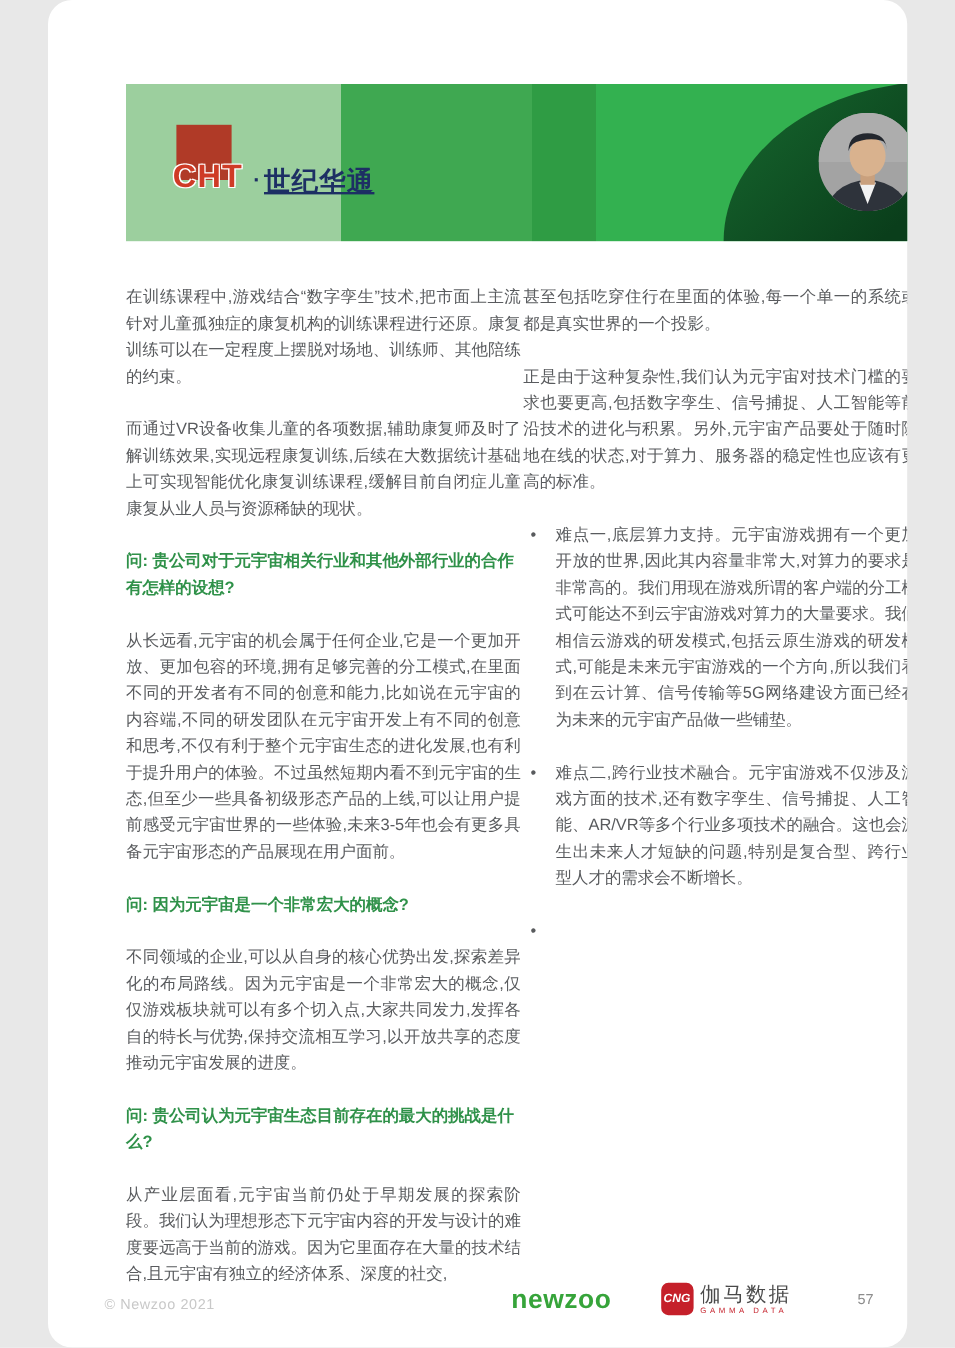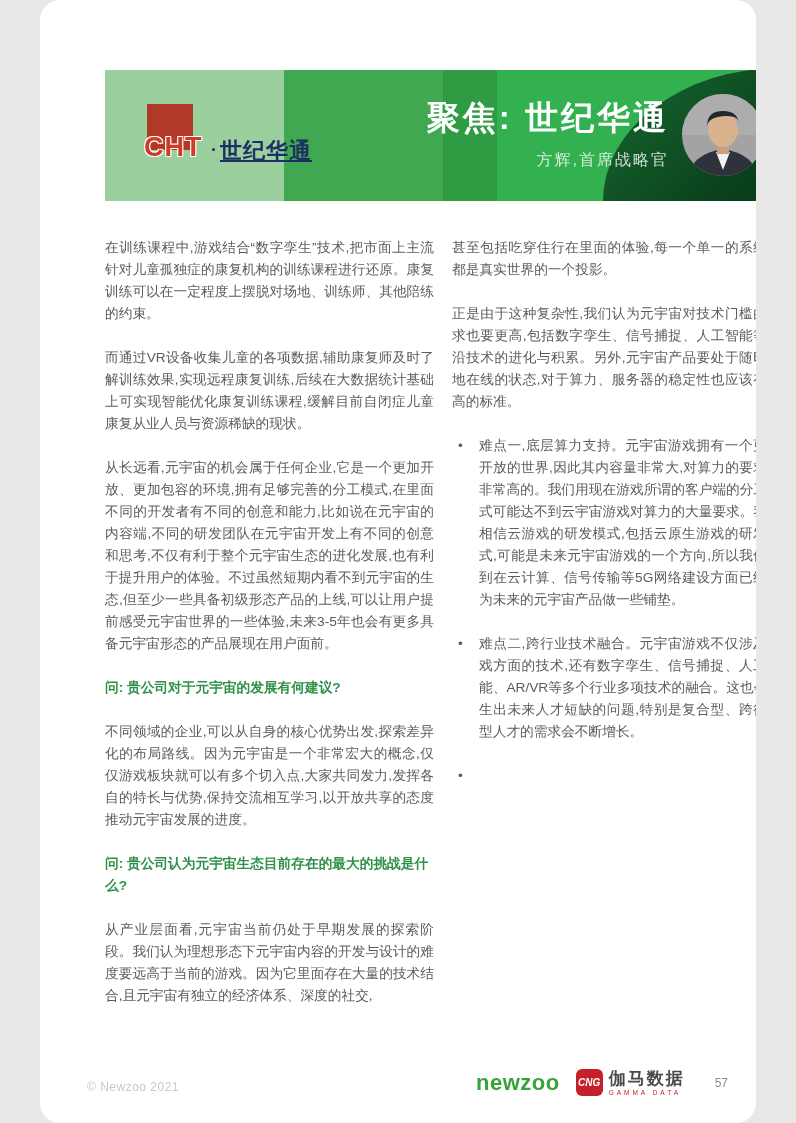"聚焦: 世纪华通" div.title-wrap { html: <div> <div>聚焦: 世纪华通</div> <div>方辉,首席战略官</div> </div> -> none }
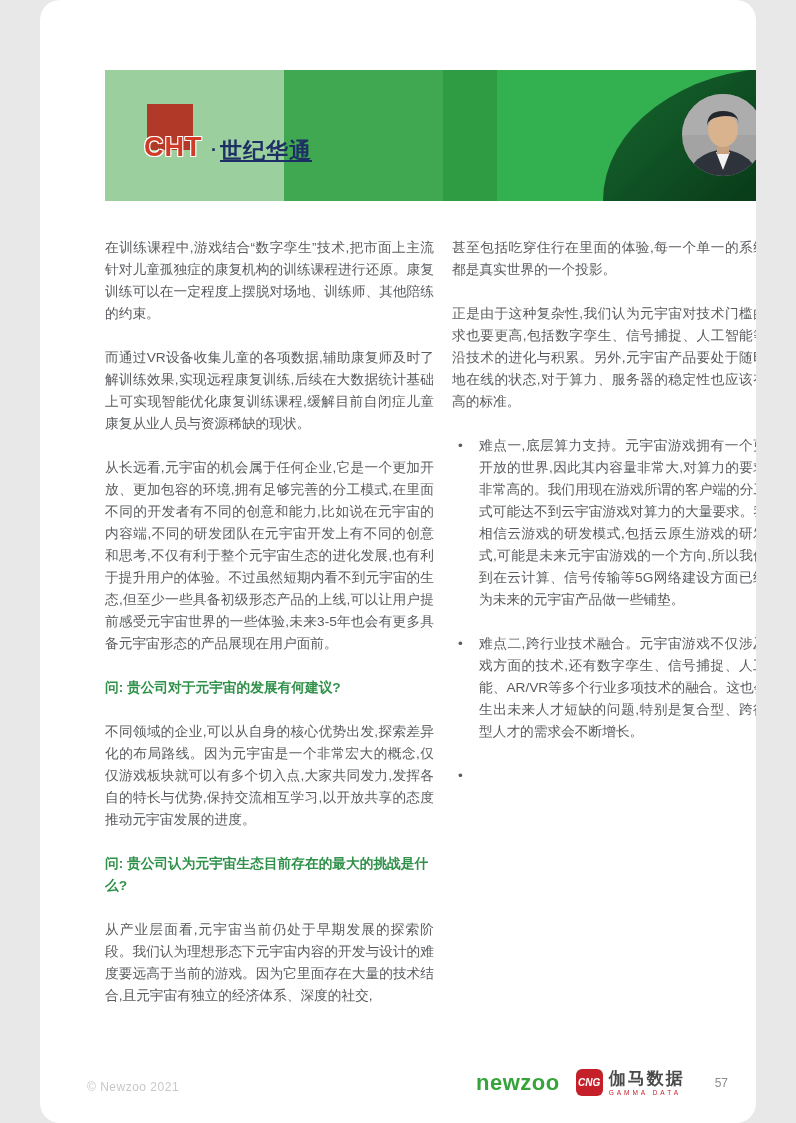"在训练课程中,游戏结合“数字孪生”技术,把市面上主流针对儿童孤独症的康复机构的训" .content { gap: 18px -> 2px }
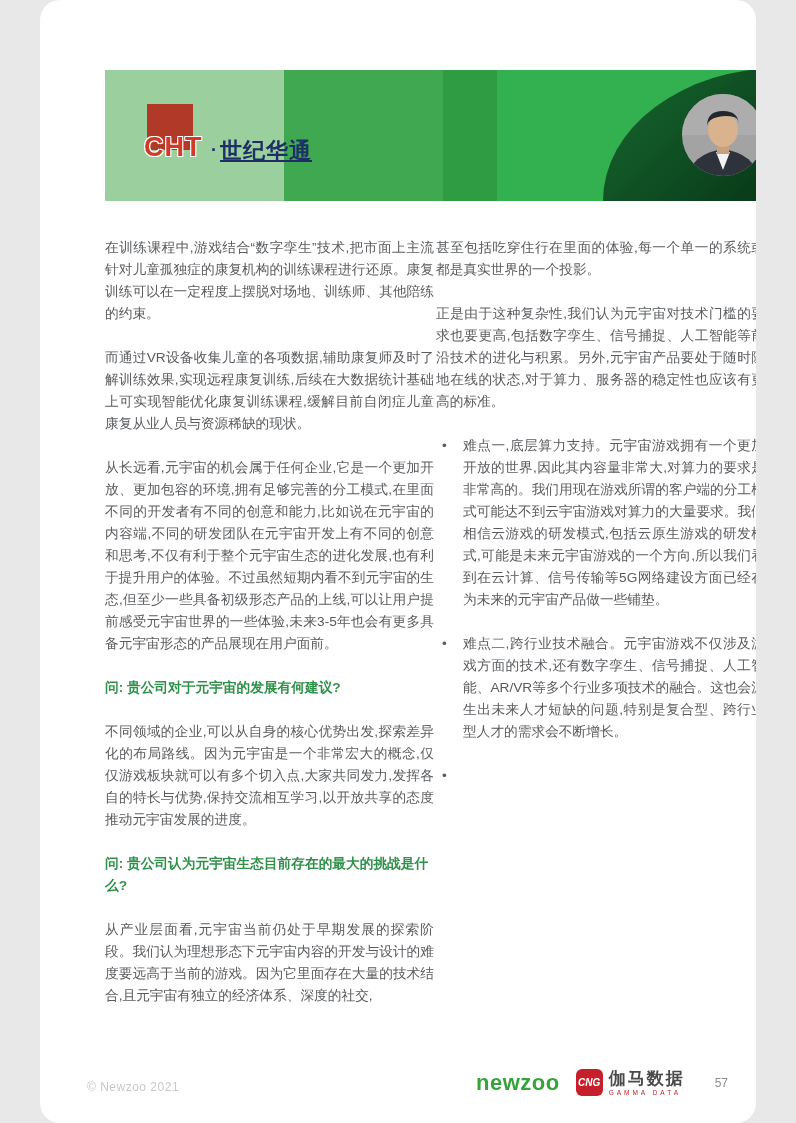"问: 贵公司对于元宇宙相关行业和其他外部行业的合作有怎样的设想?" p.question { html: none -> <p>问: 贵公司对于元宇宙相关行业和其他外部行业的合作有怎样的设想?</p> }
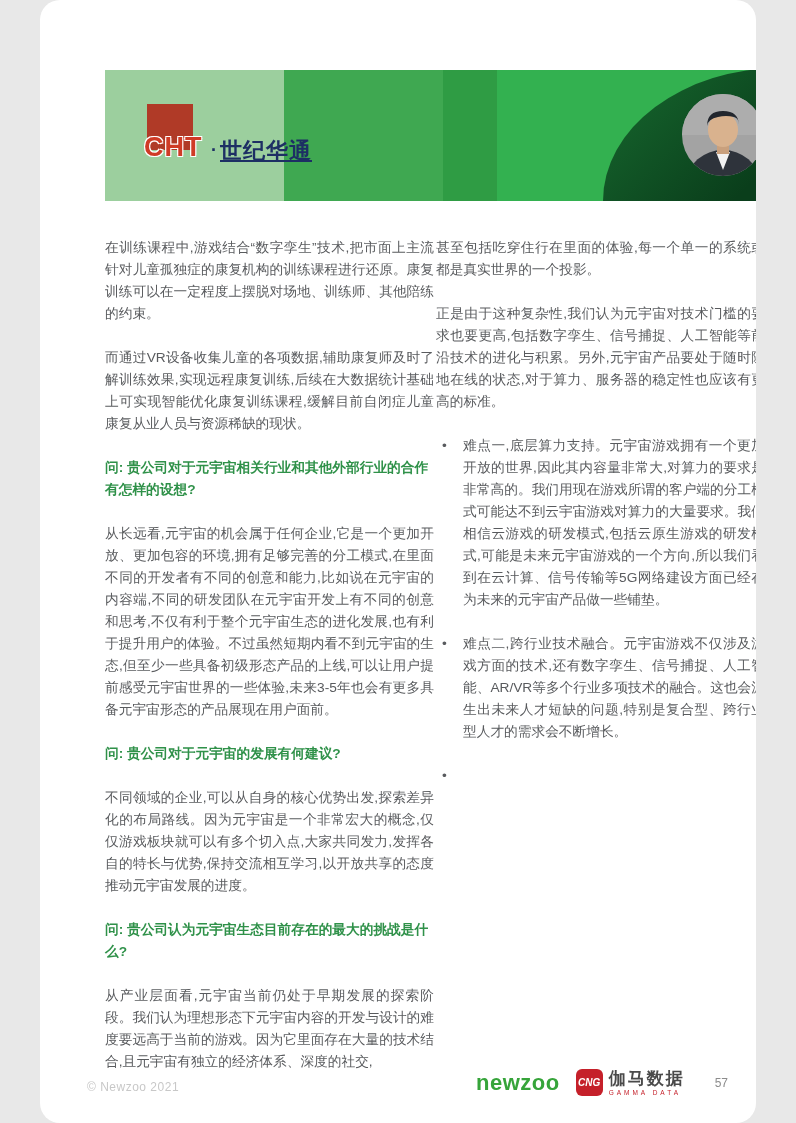"问: 贵公司对于元宇宙的发展有何建议?" p.question { text: 贵公司对于元宇宙的发展有何建议 -> 因为元宇宙是一个非常宏大的概念 }
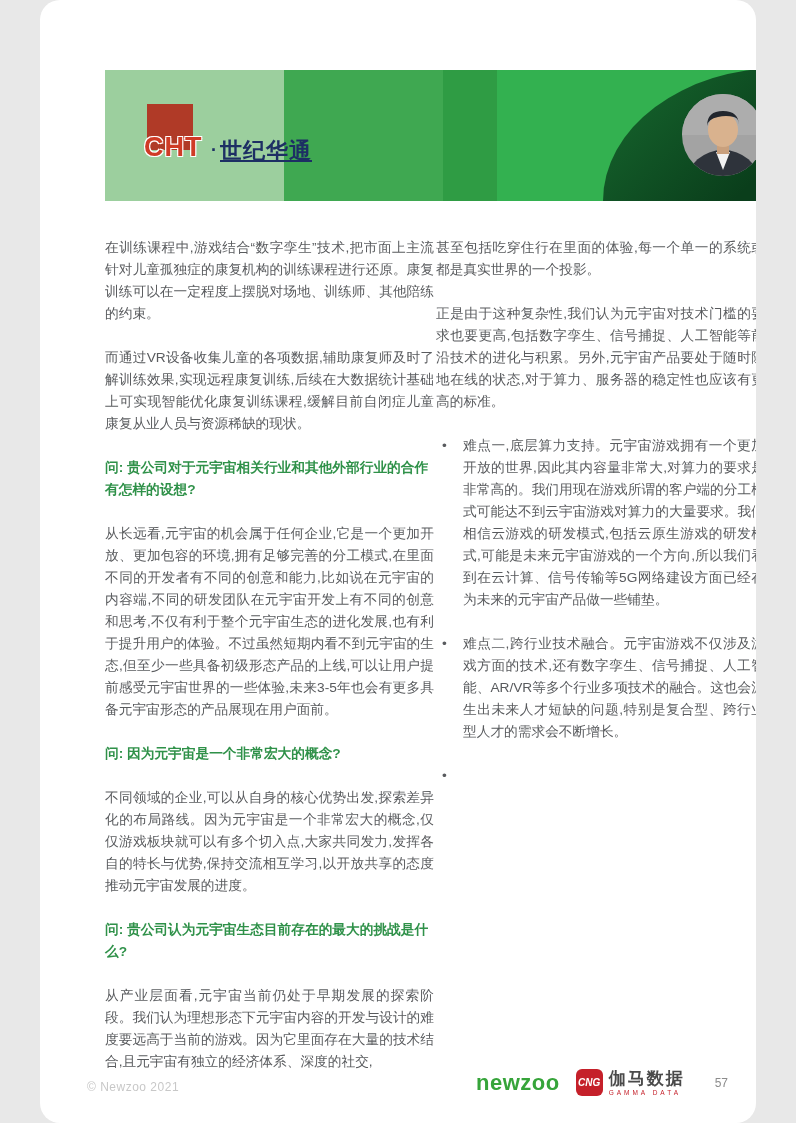"newzoo" .footer-right { gap: 16px -> 41px }
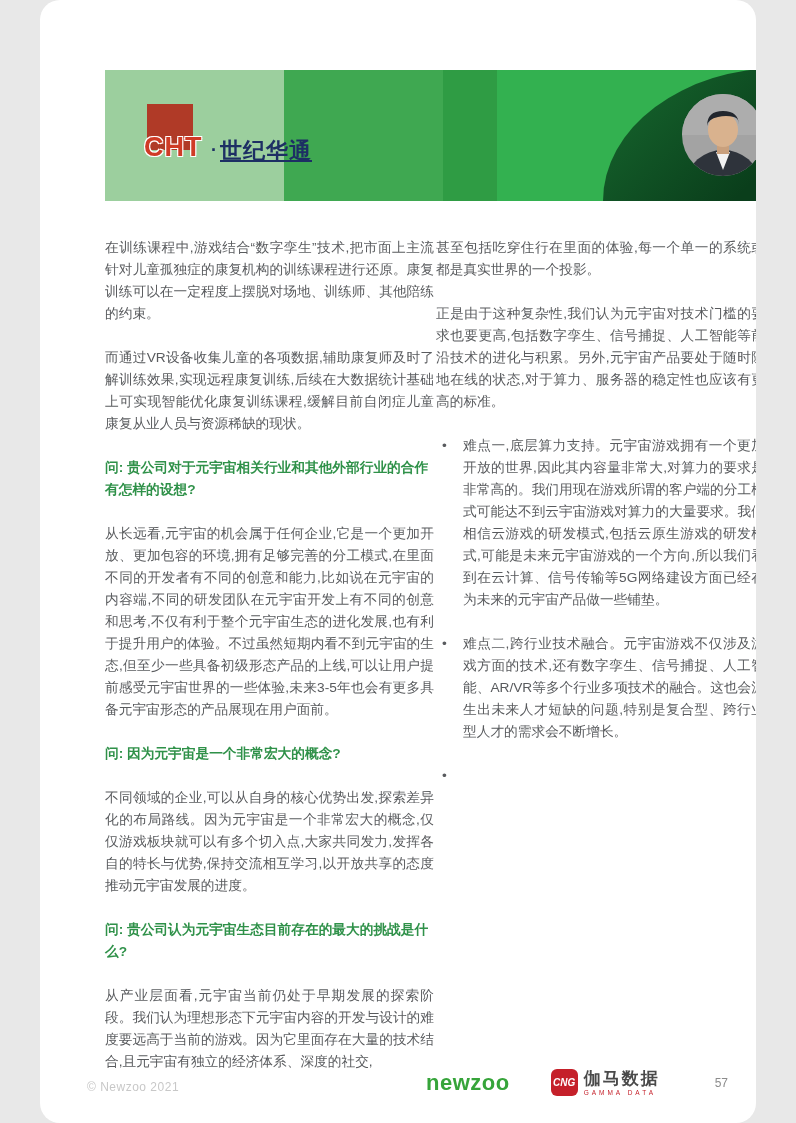"伽马数据" .gamma-cn { font-weight: bold -> normal }
